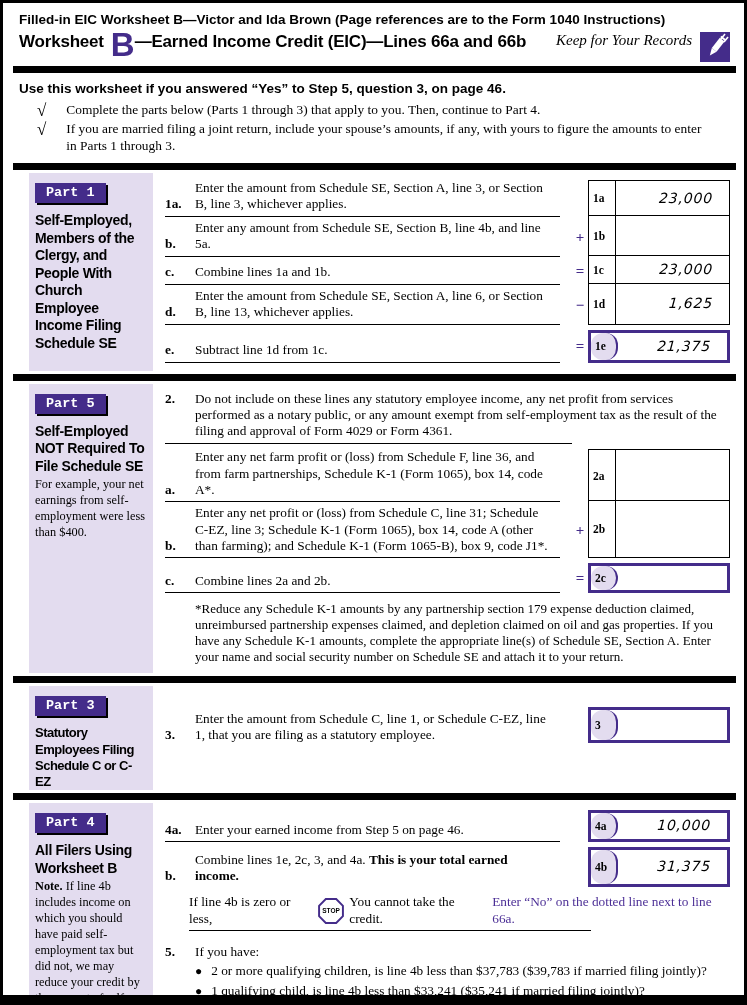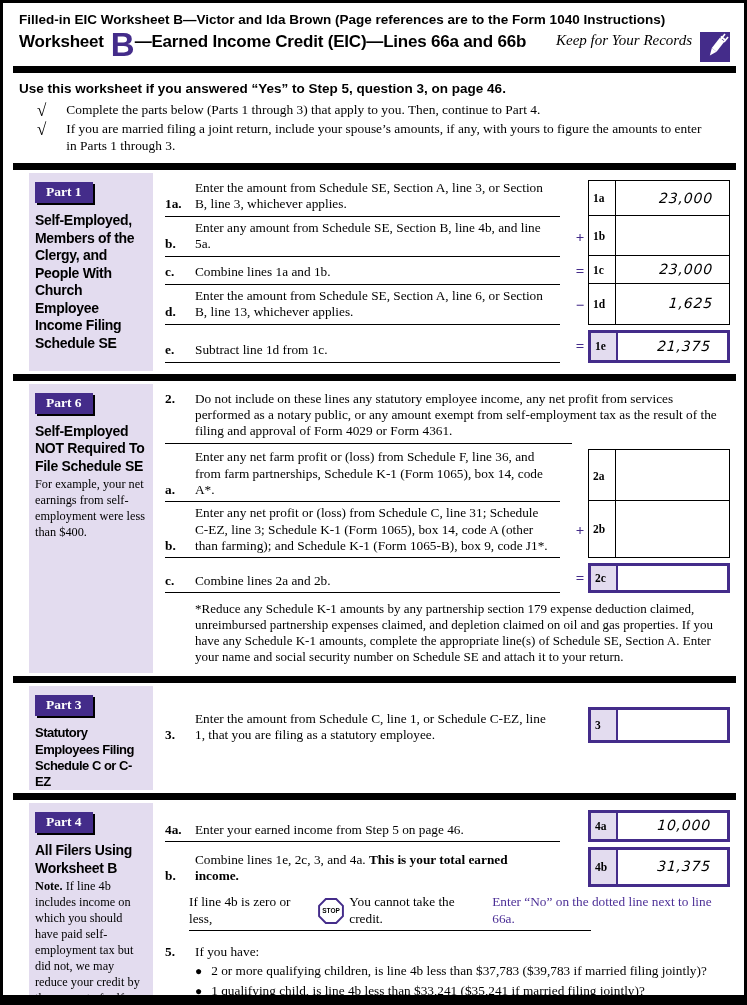"Part 1" .badge { font-family: Liberation Serif, serif -> Liberation Mono, monospace }
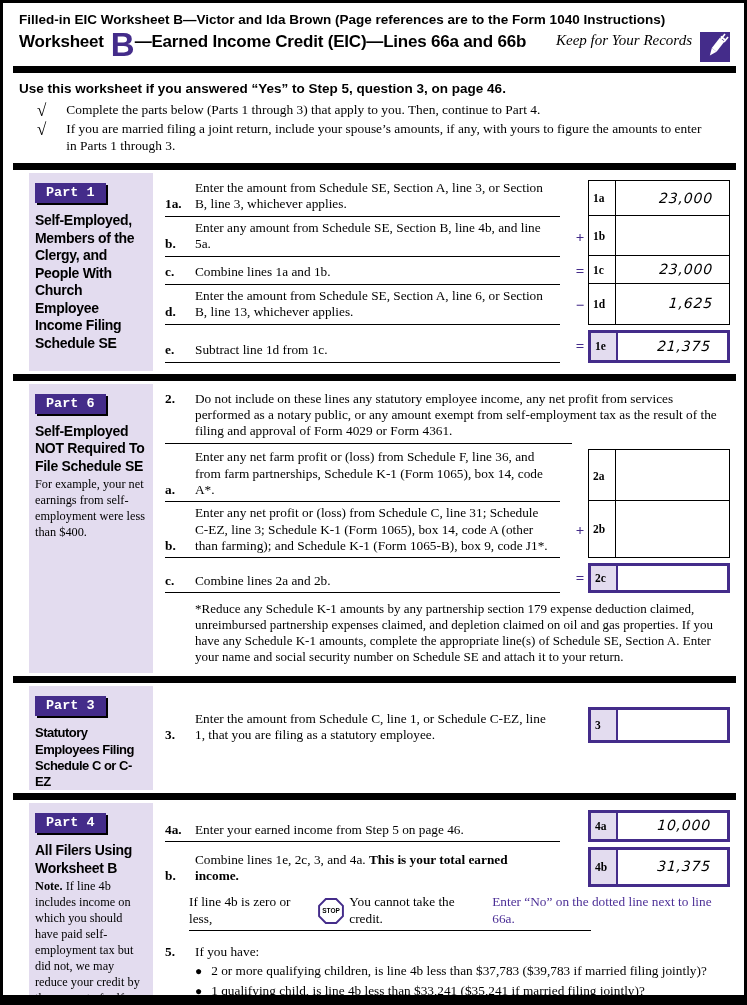"1e" .bx.hl .bl { border-radius: none -> 12px }
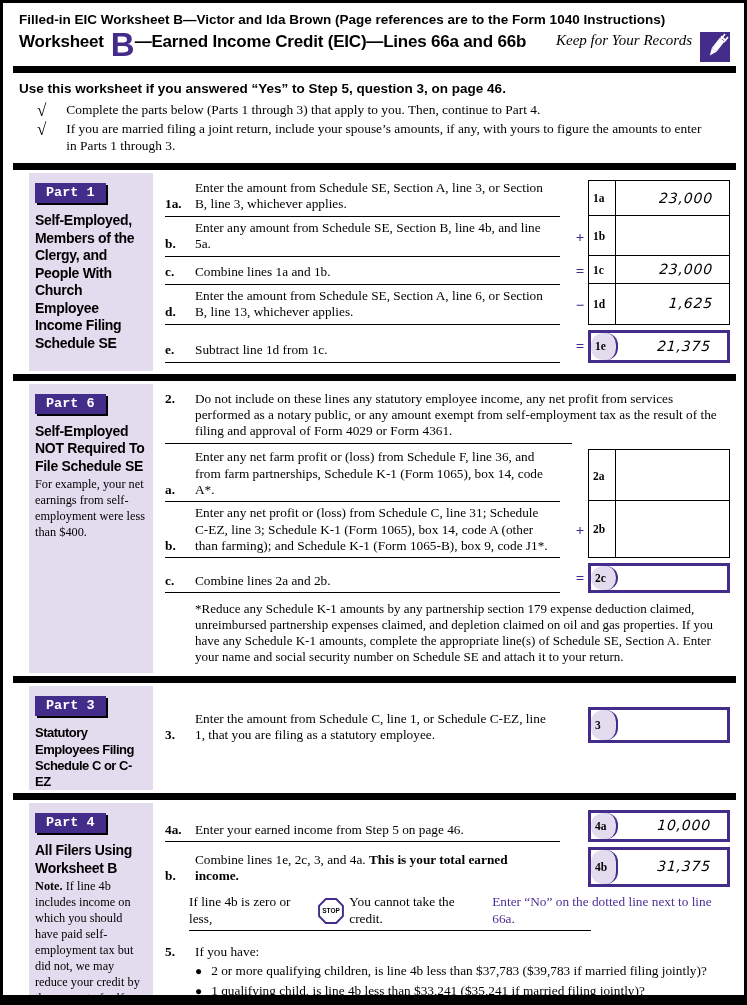"Part 6" span.badge { text: 6 -> 5 }
